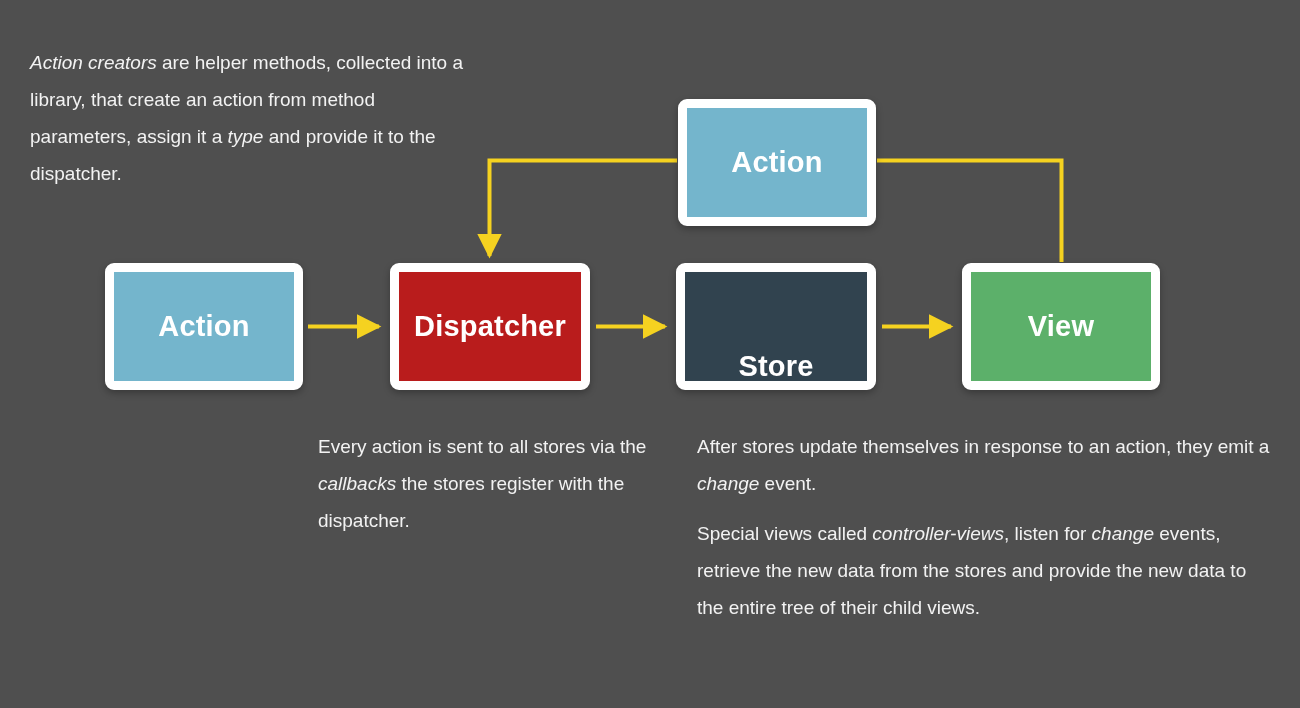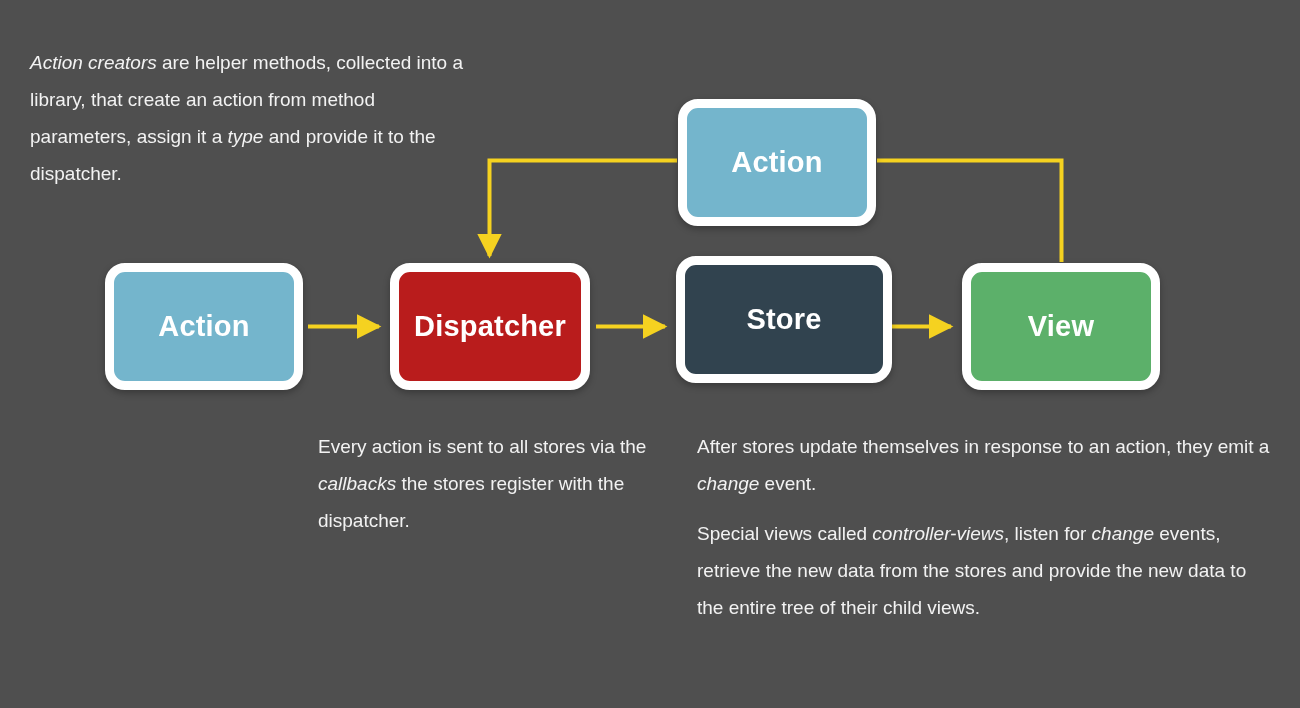"Action" .node { border-radius: 20px -> 9px }
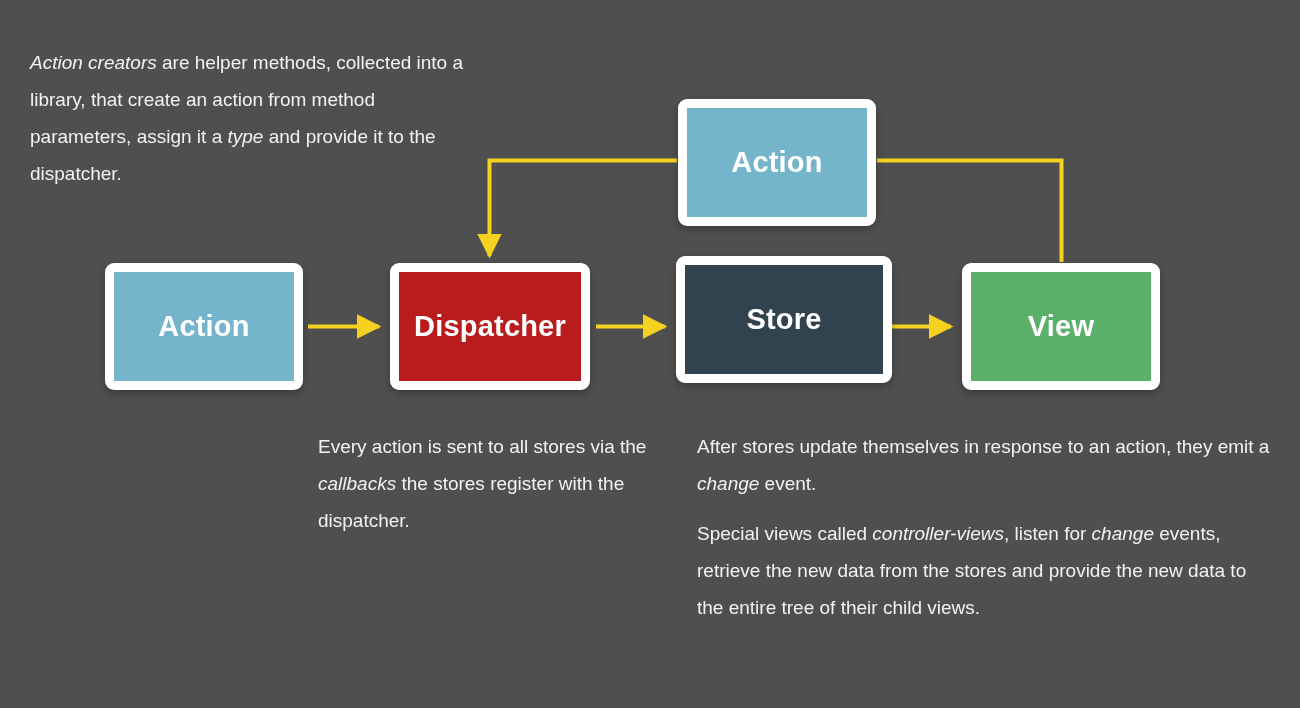"Store" #node-store { align-items: none -> flex-end; top: 256px -> 263px; width: 216px -> 200px }
